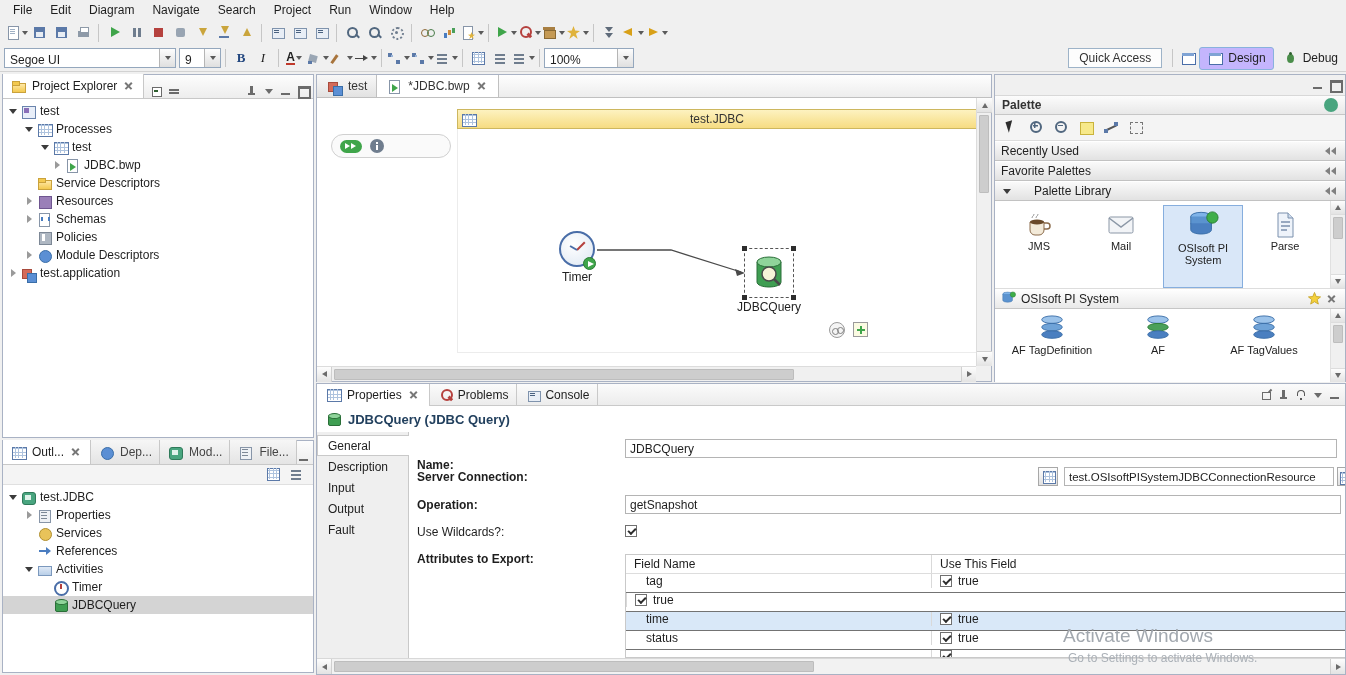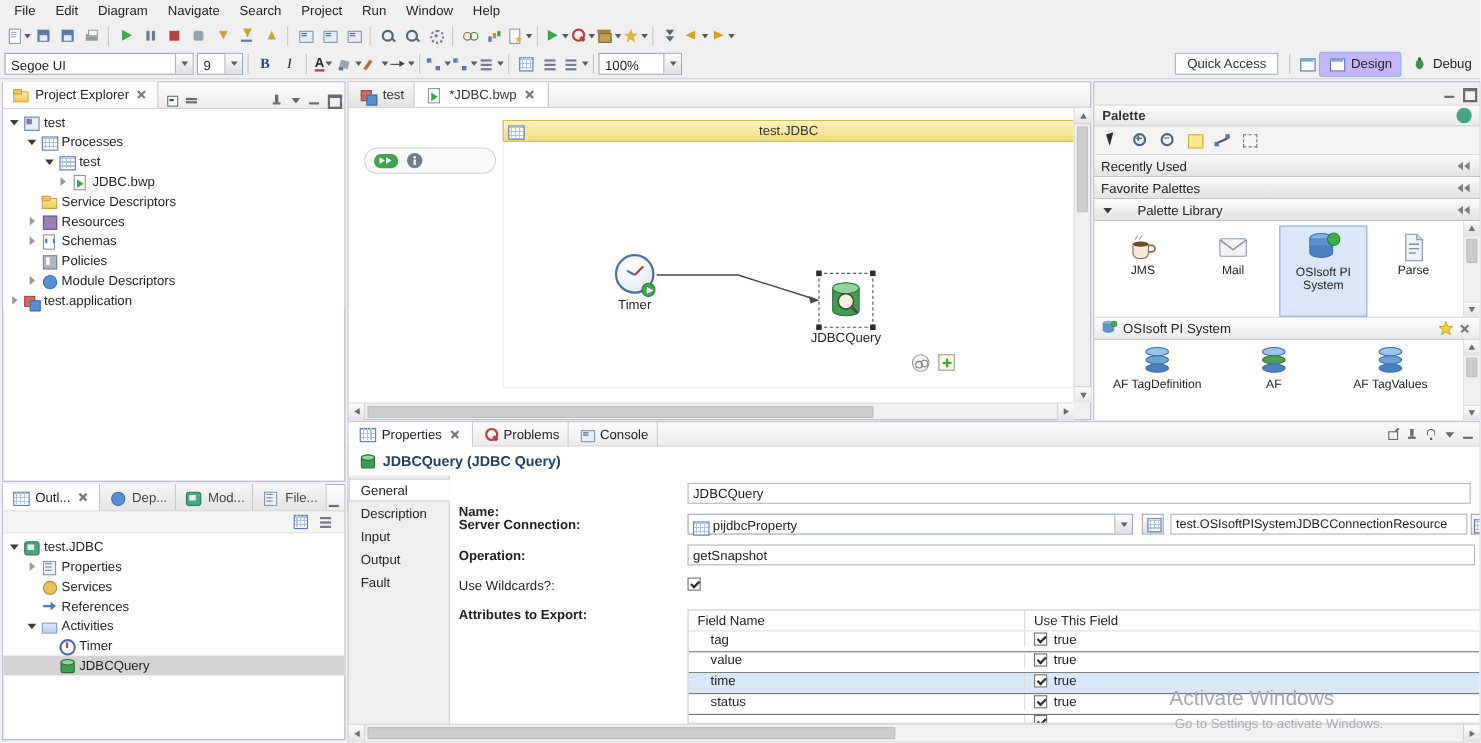"100%" span.combo { width: 76px -> 90px }
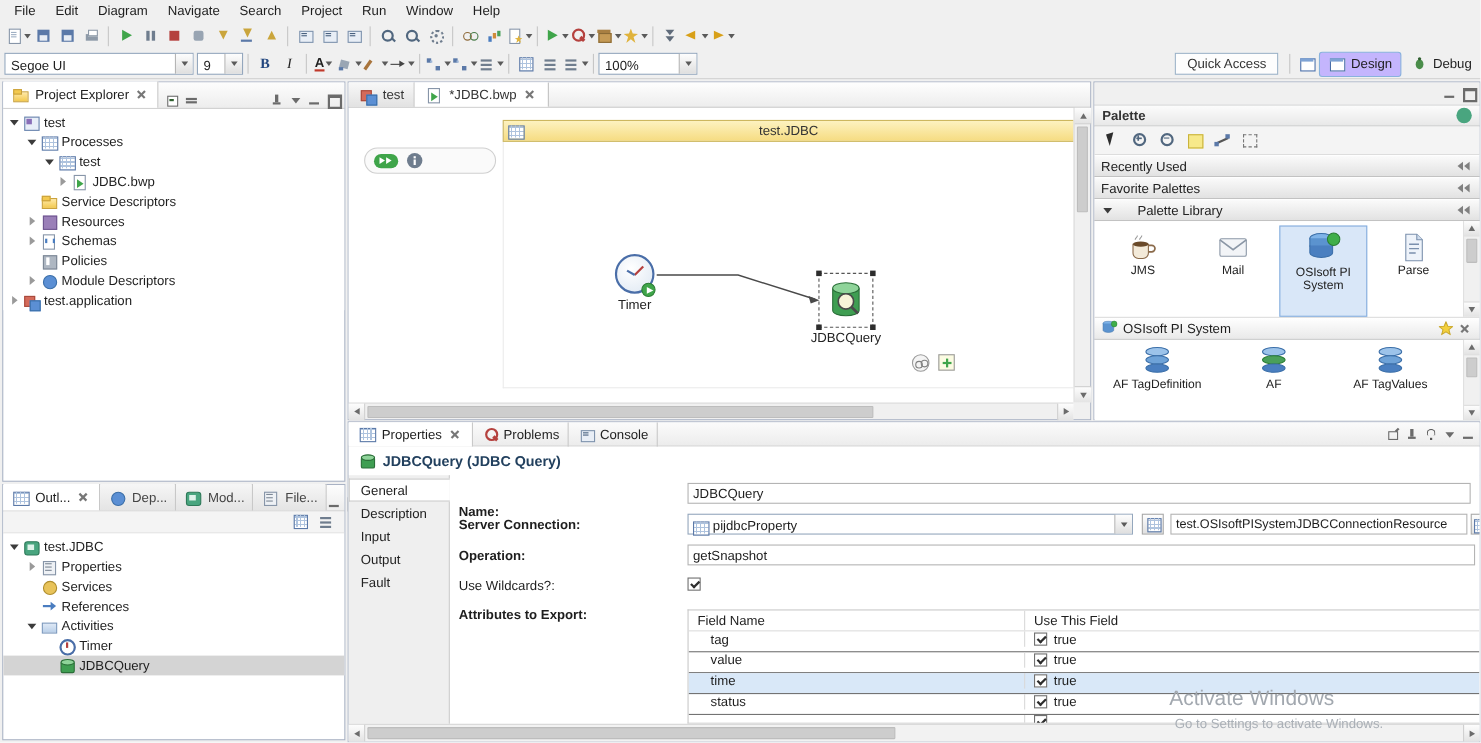"pijdbcProperty" div.combo { html: <div> <span></span> <span>pijdbcProperty</span> <span> <span></span> </span> </div> -> none }
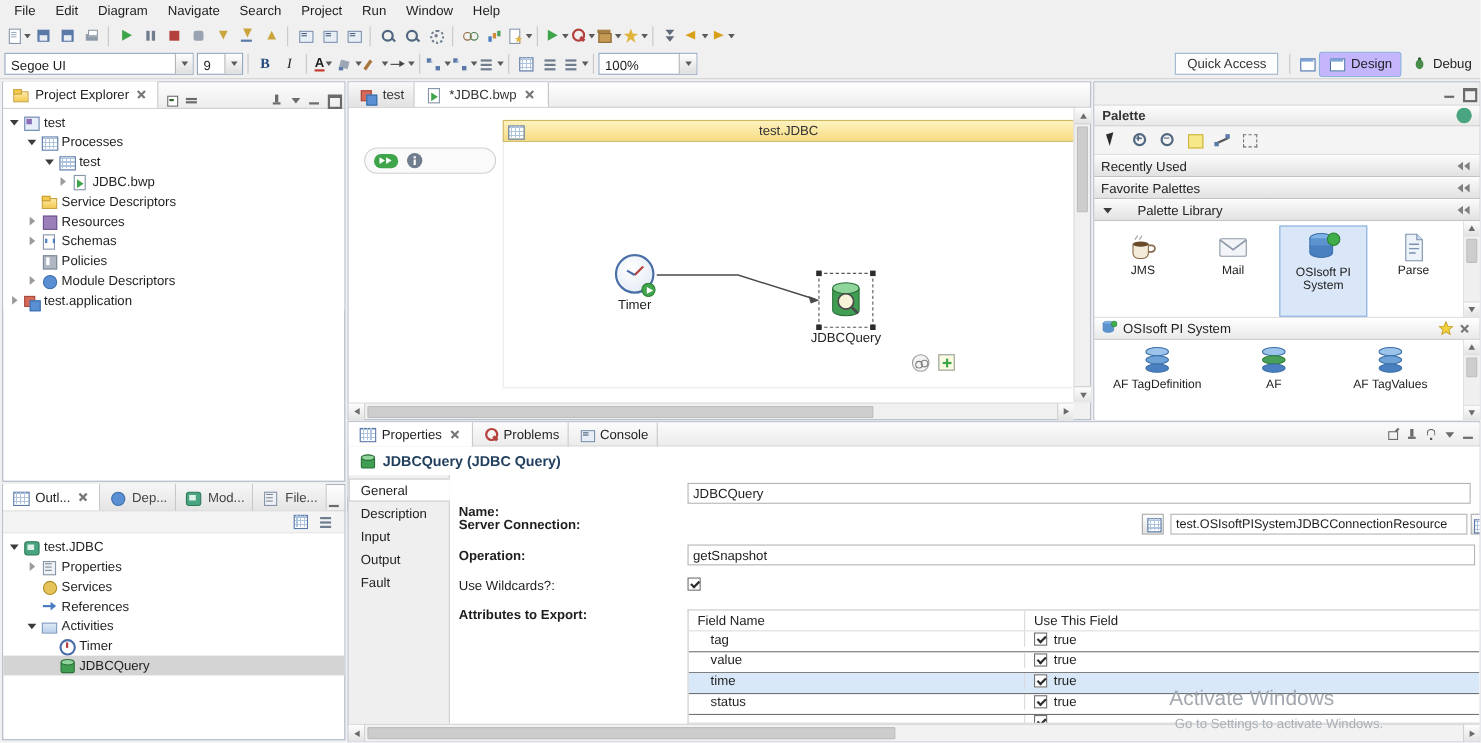"value" span.acol1 { html: <span>value</span> -> none }
